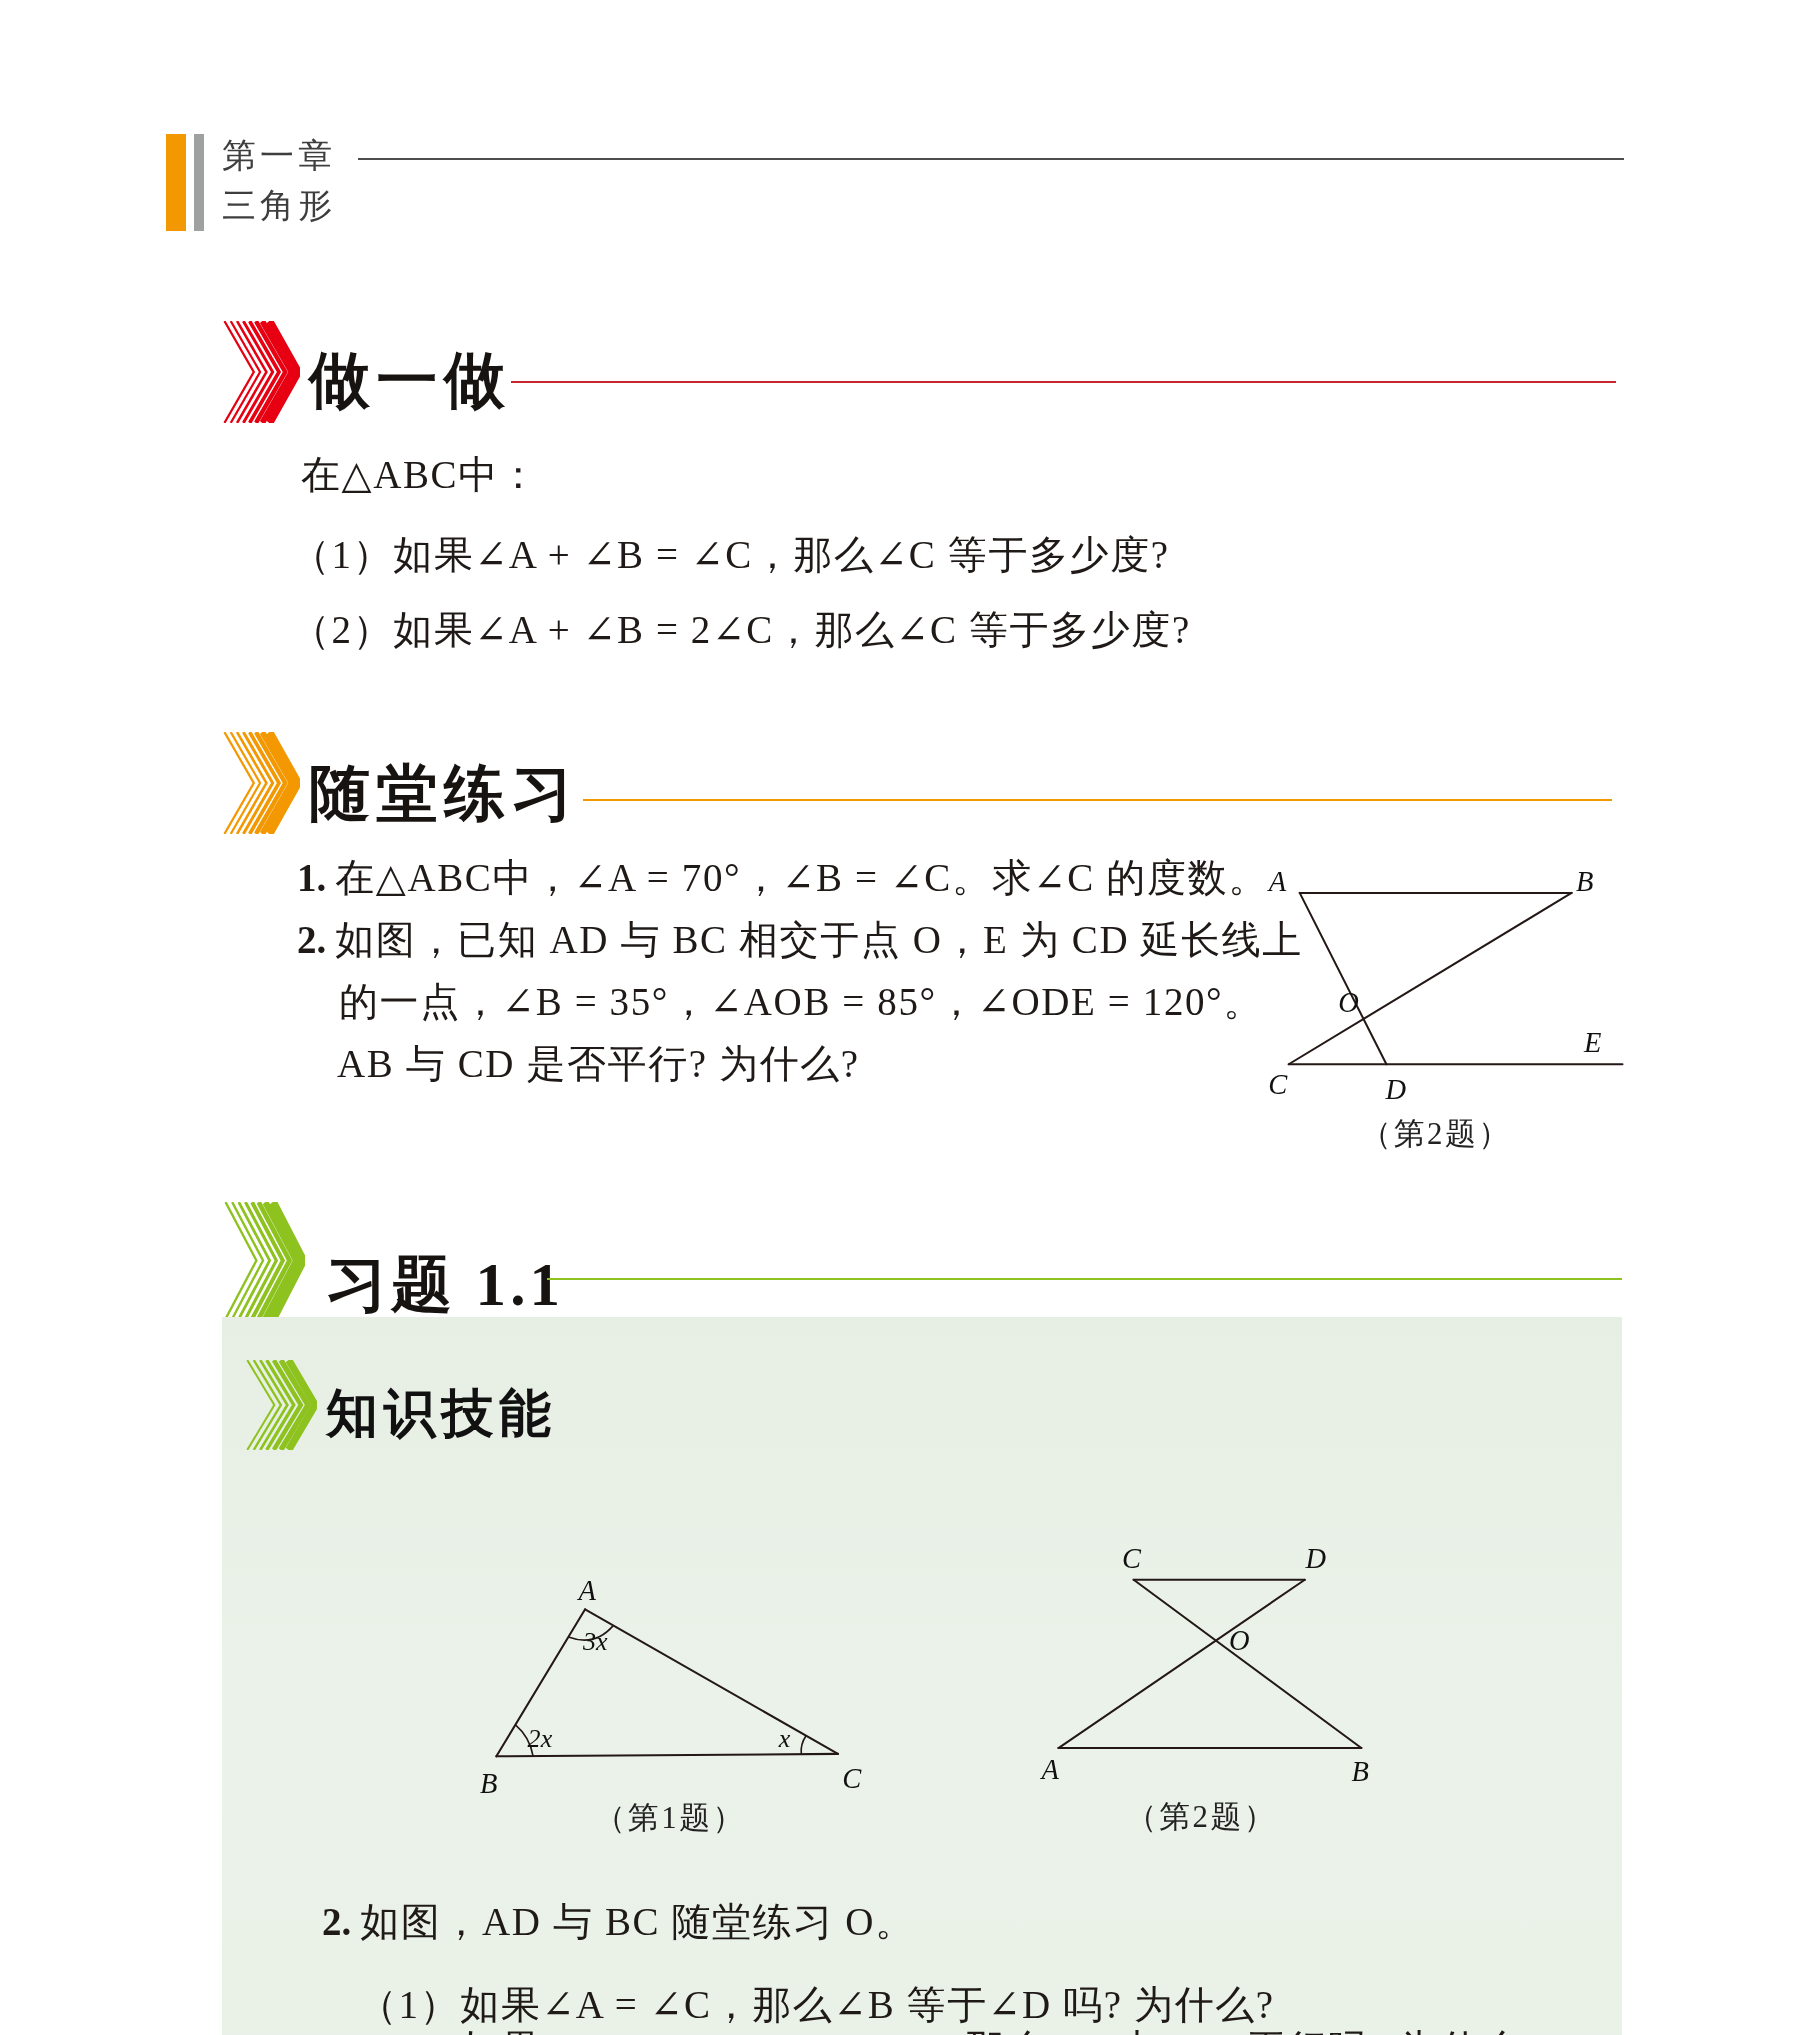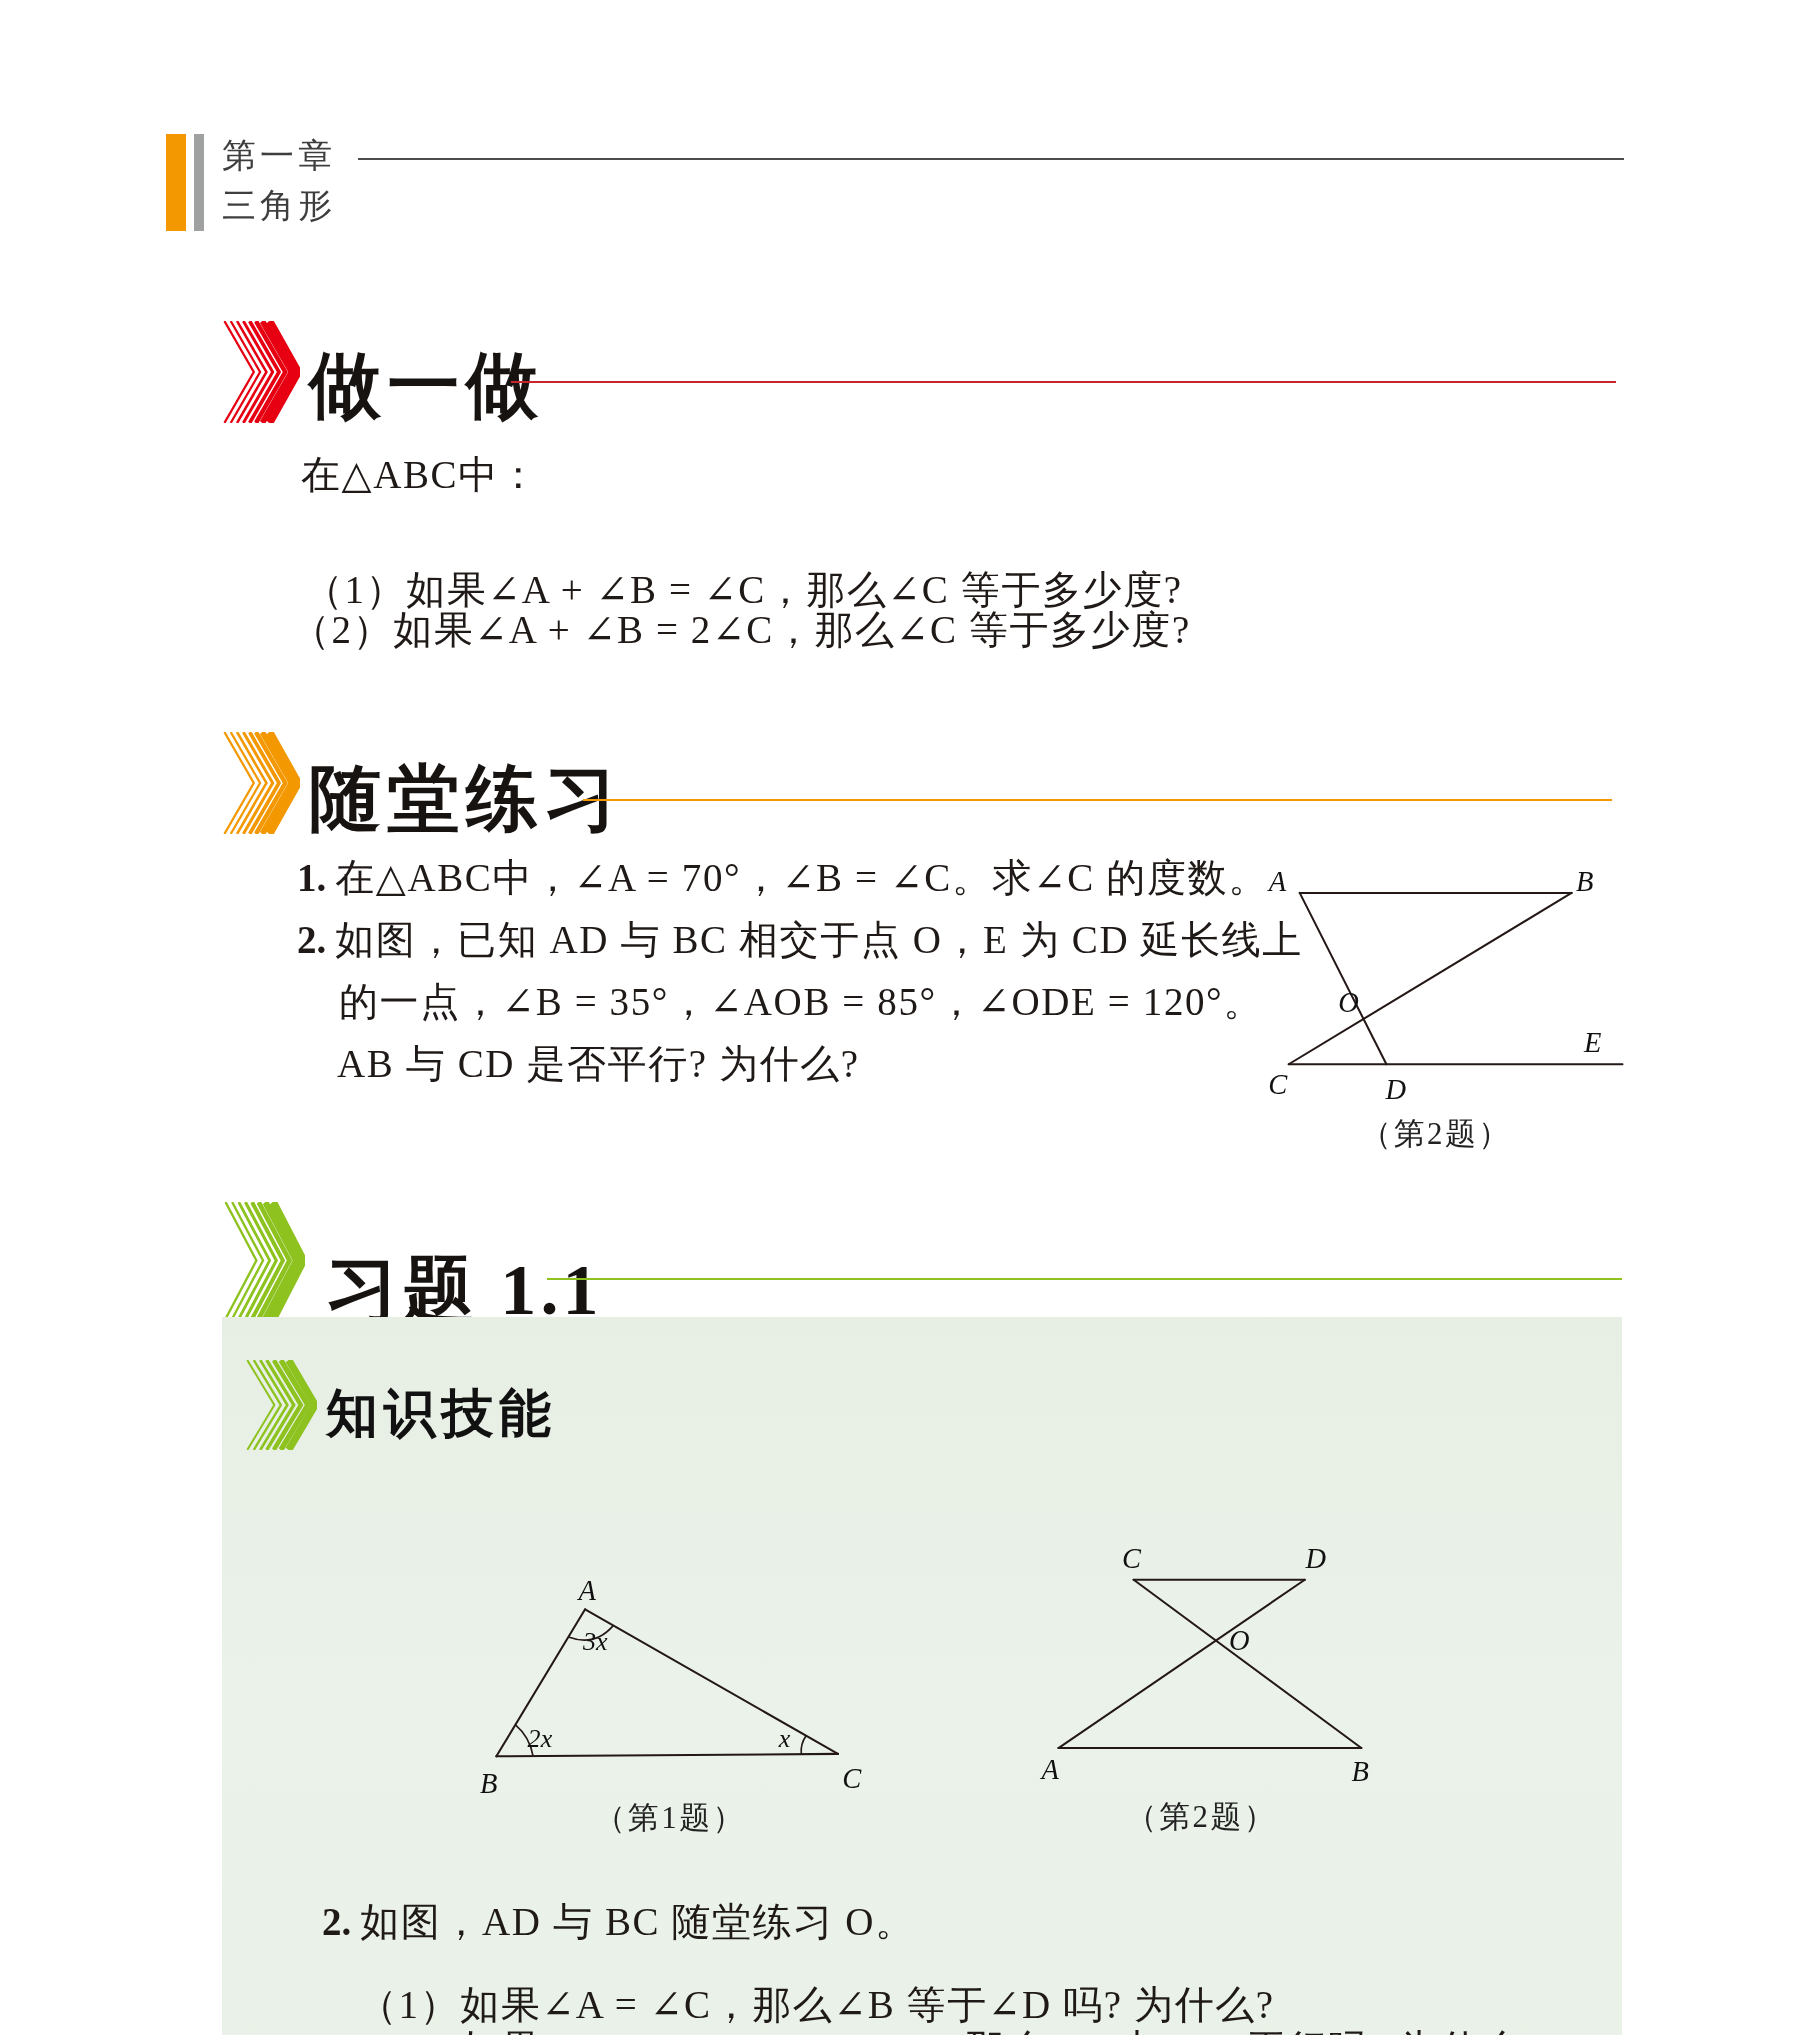"做一做" .stitle { font-size: 72px -> 61px }
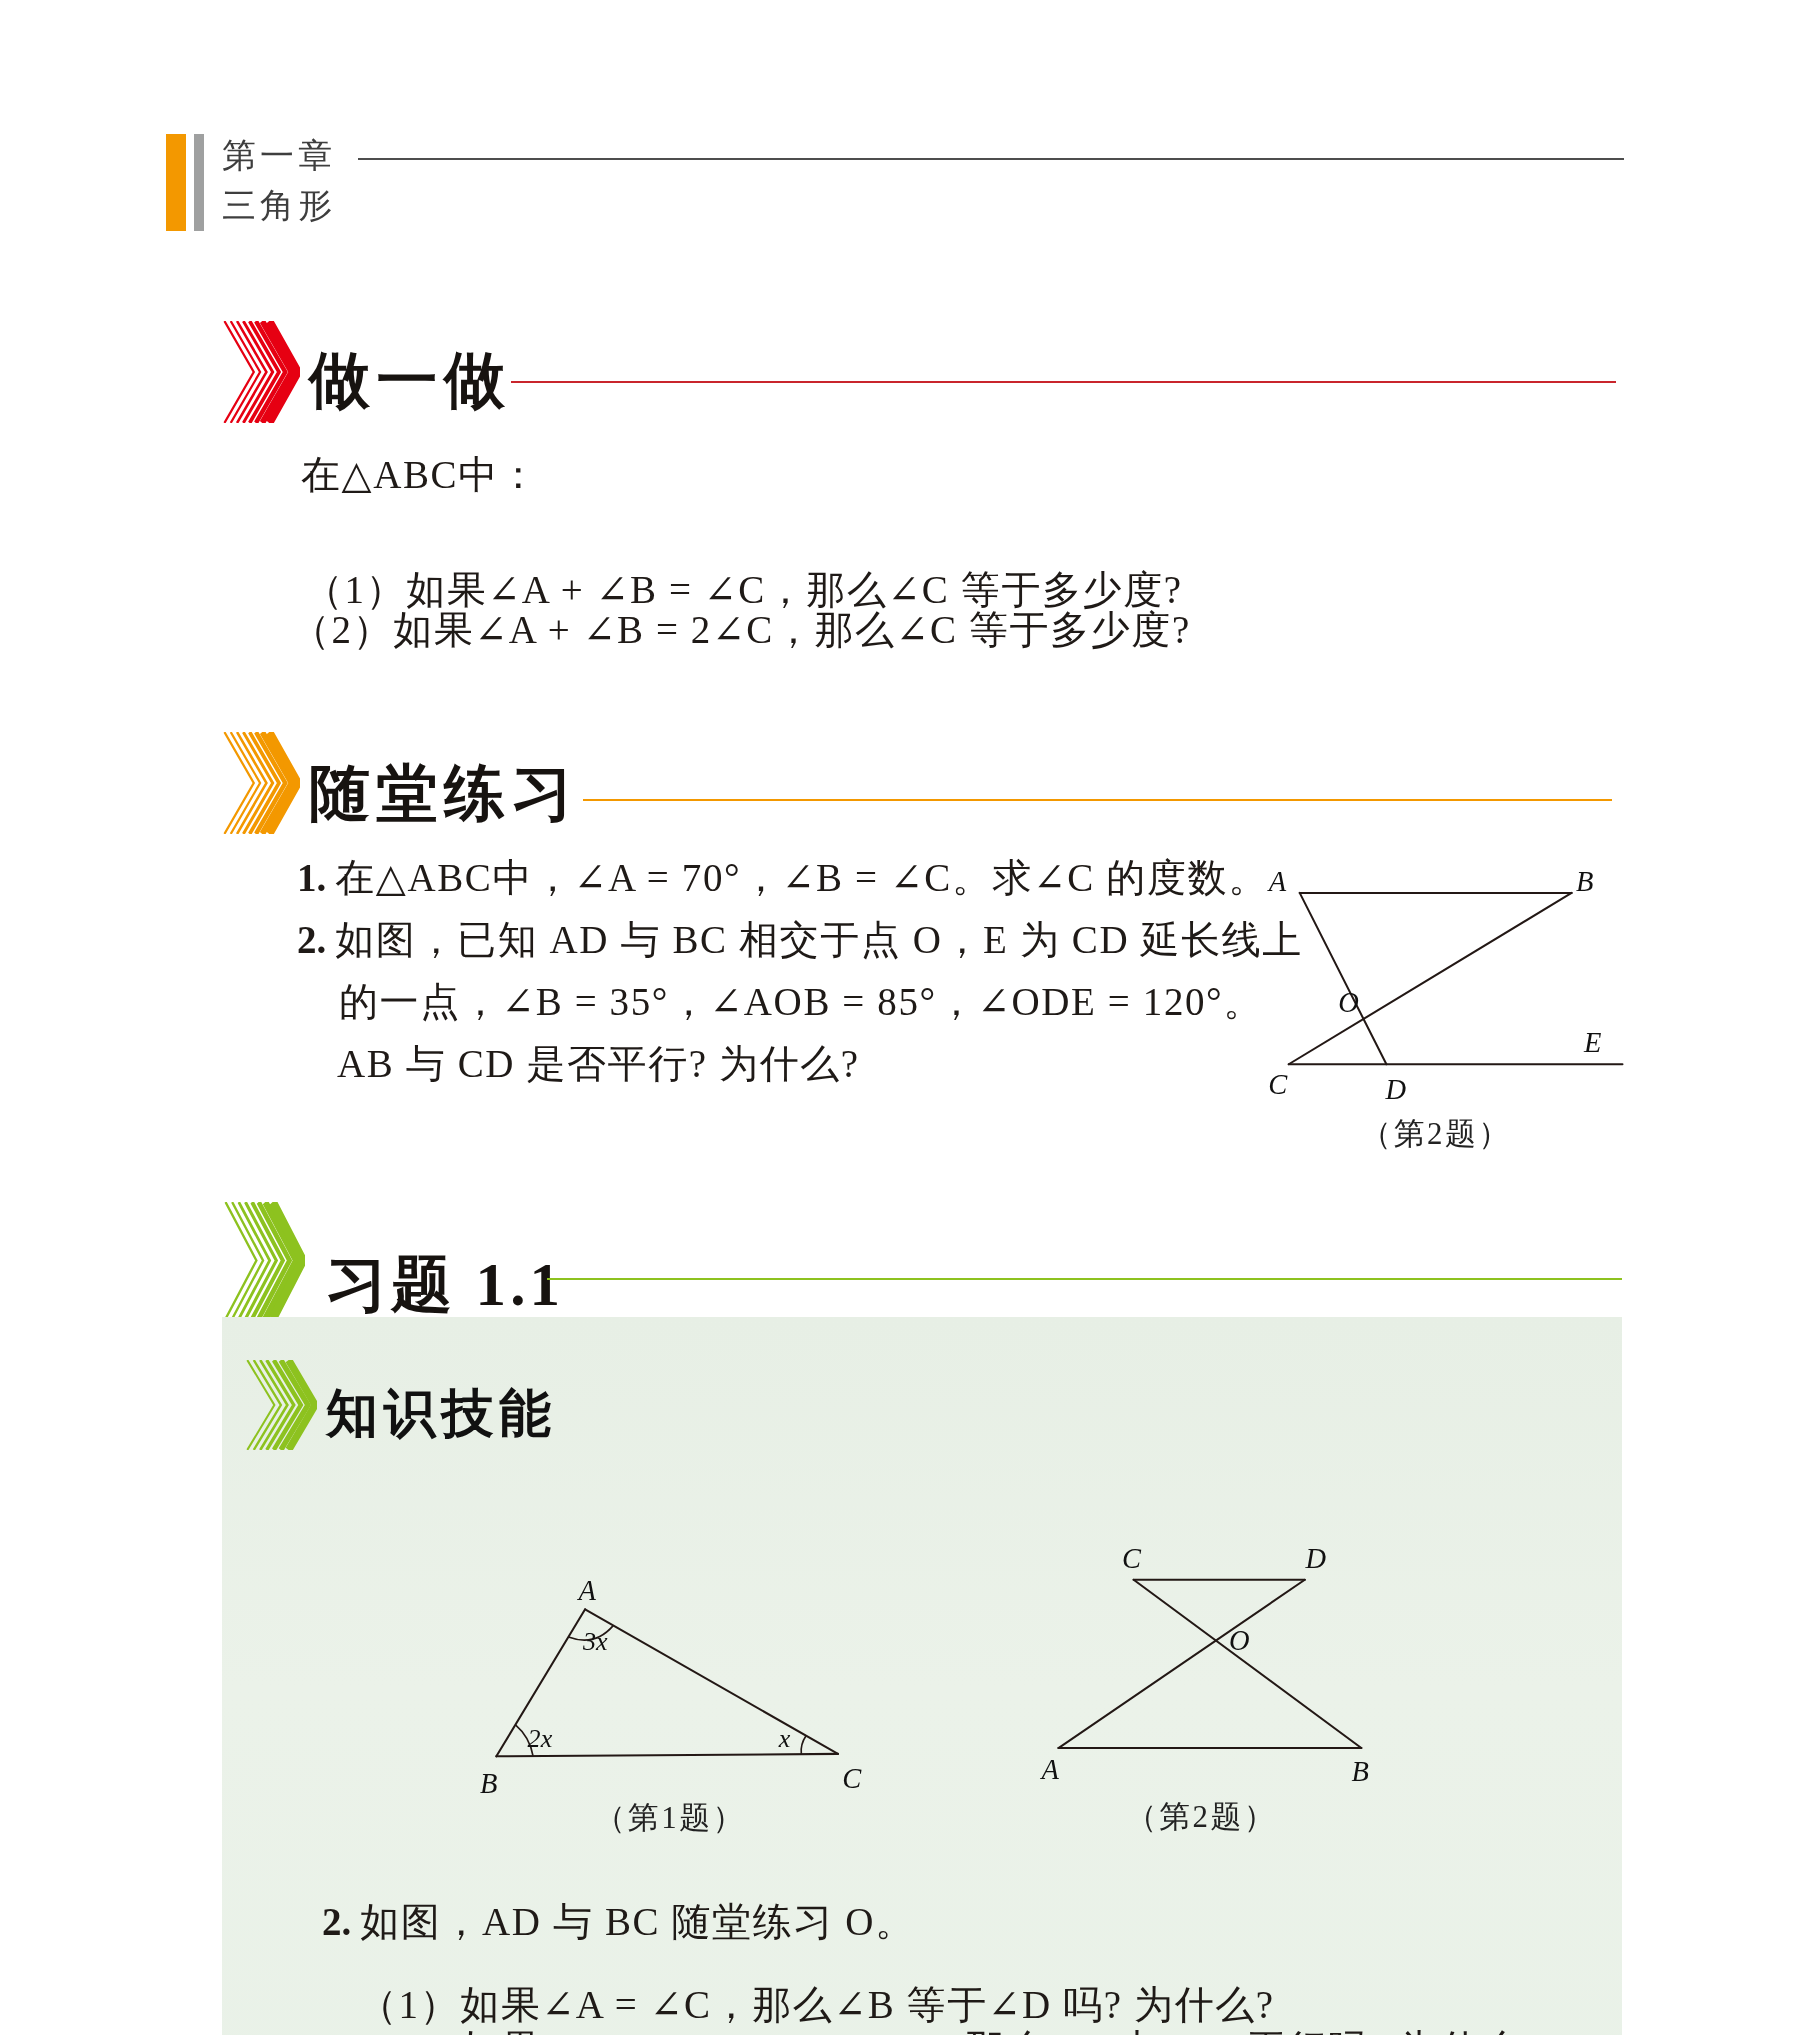"（1）如果∠A + ∠B = ∠C，那么∠C" div.bt { margin-left: 13px -> none; top: 568px -> 533px }
